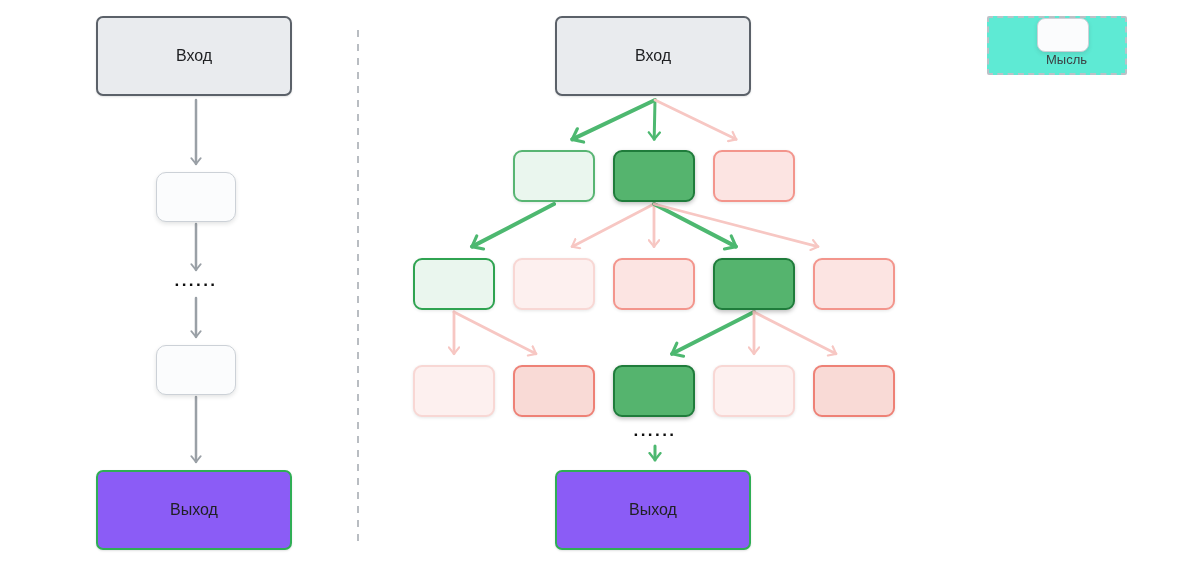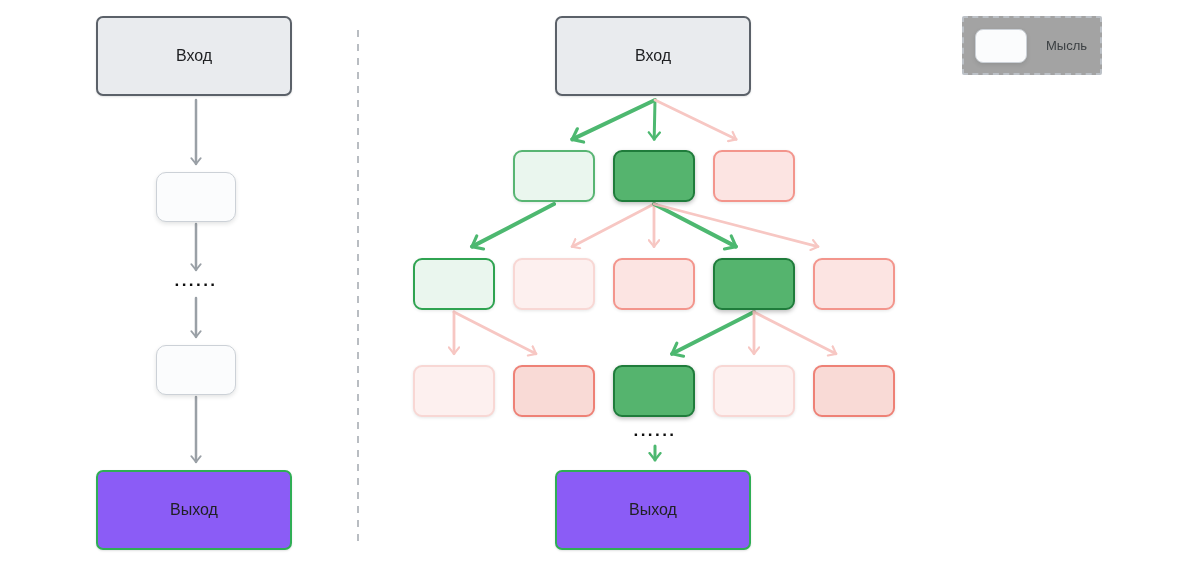"Мысль" .legend { background: #a3a3a3 -> #5eead4; flex-direction: none -> column; left: 962px -> 987px }
